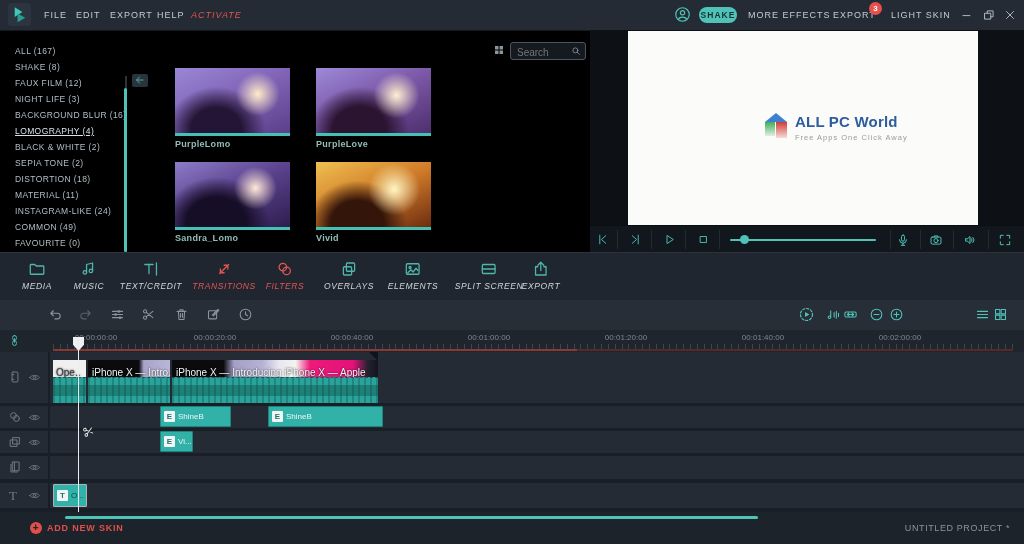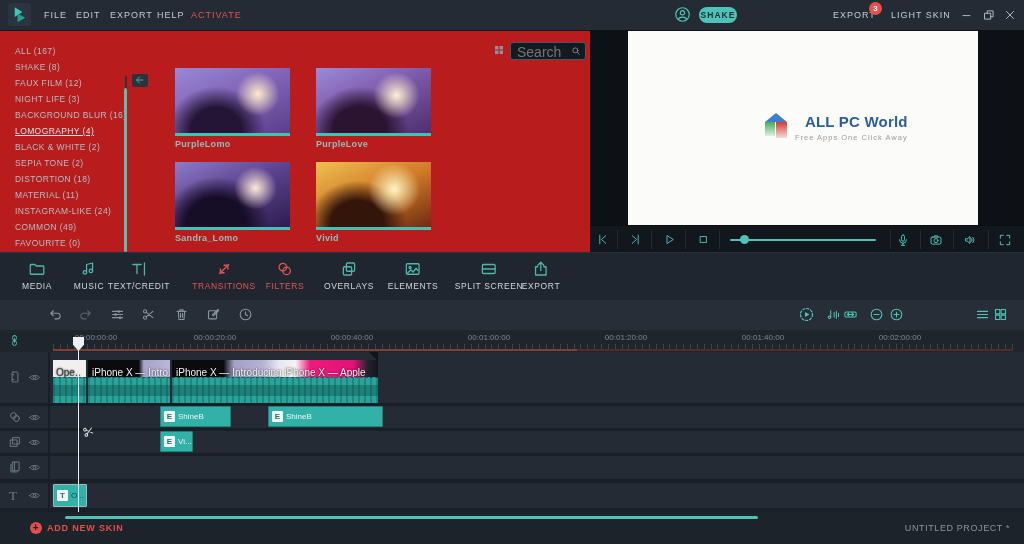"FILE" #app { background: #b91c1c -> #000000 }
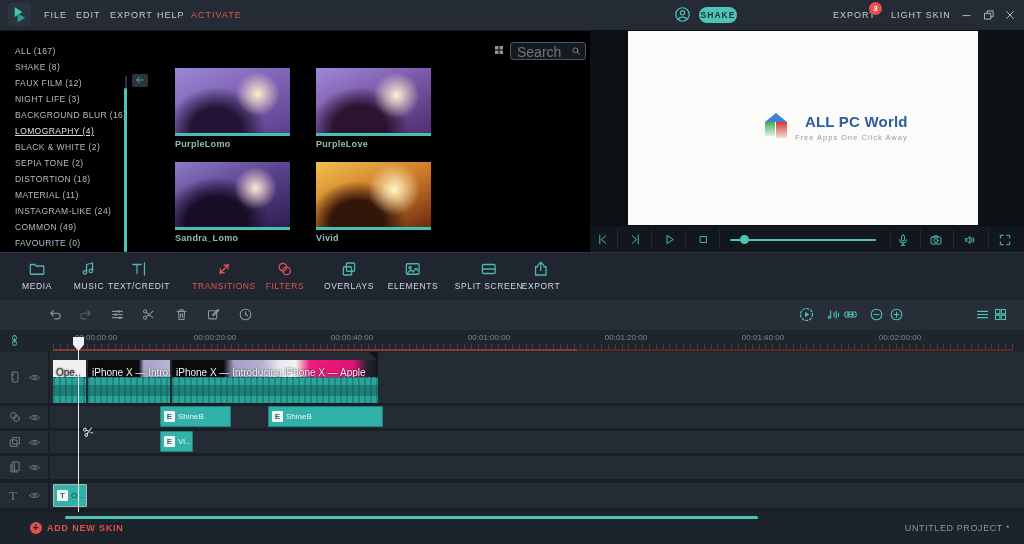"ACTIVATE" .menu.red { font-style: none -> italic }
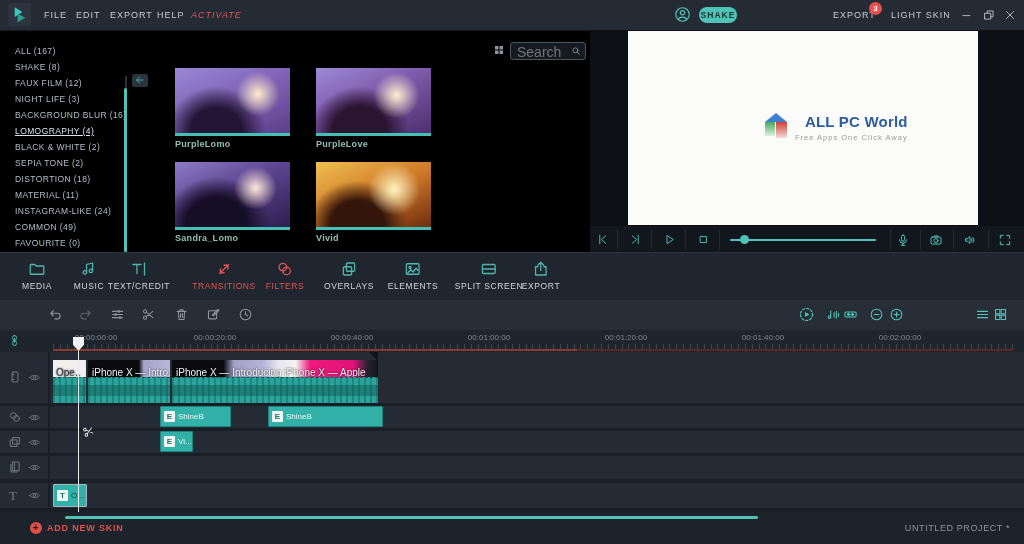"MORE EFFECTS" span.menu { html: none -> <span>MORE EFFECTS</span> }
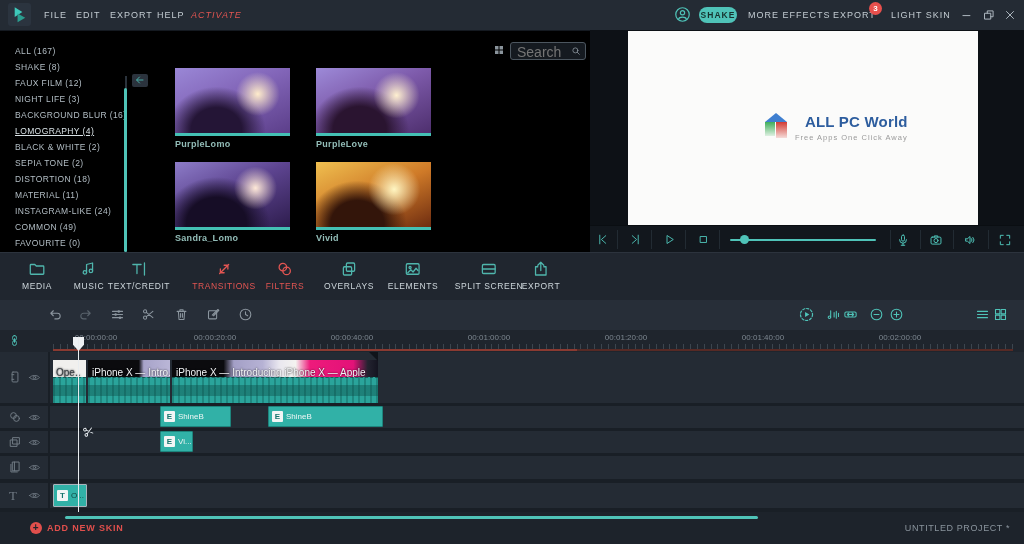"Search" .search input { font-size: 14px -> 10px }
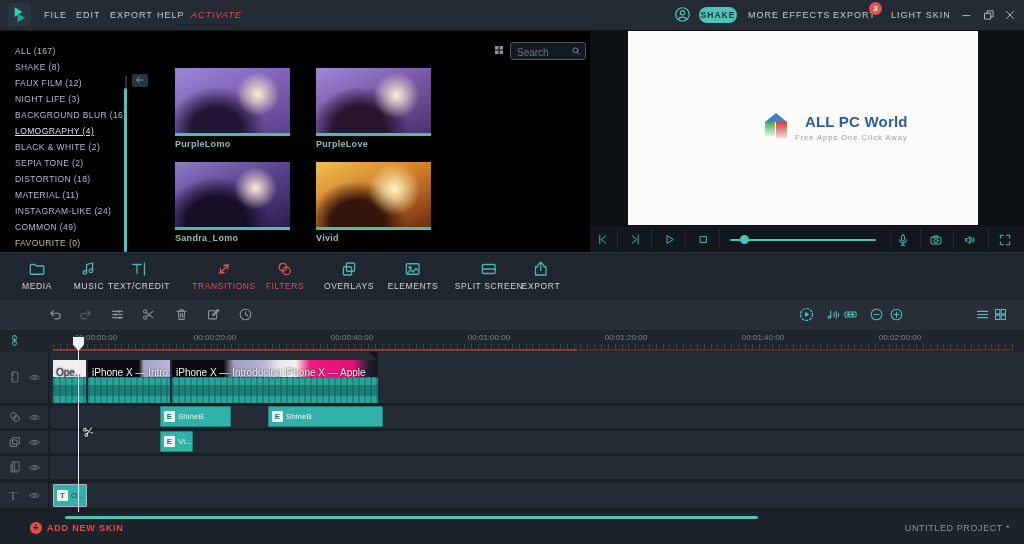"ALL PC World" .preview { text-align: right -> none }
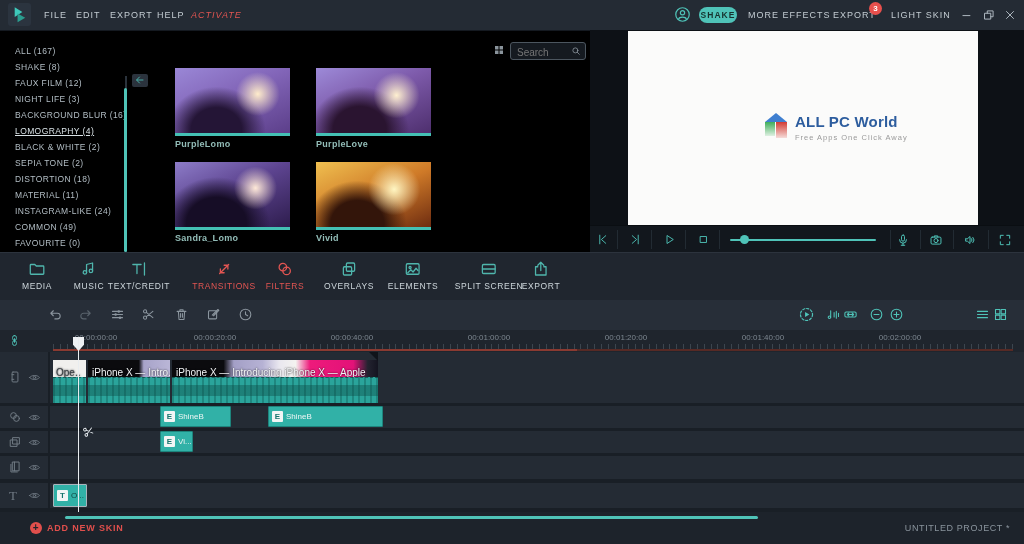"MEDIA" .tb-item { font-style: none -> italic }
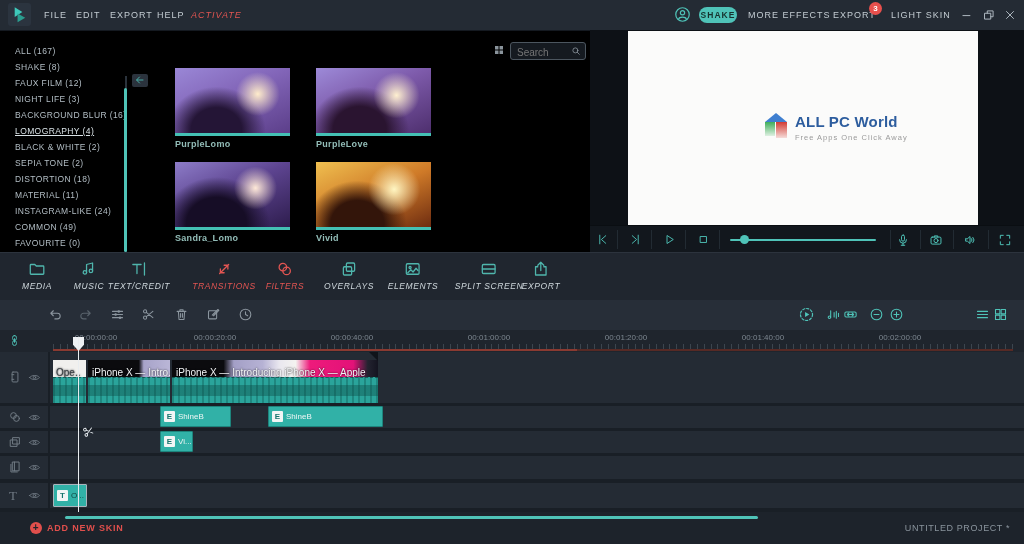"TEXT/CREDIT" div.tb-item { left: 139px -> 151px }
